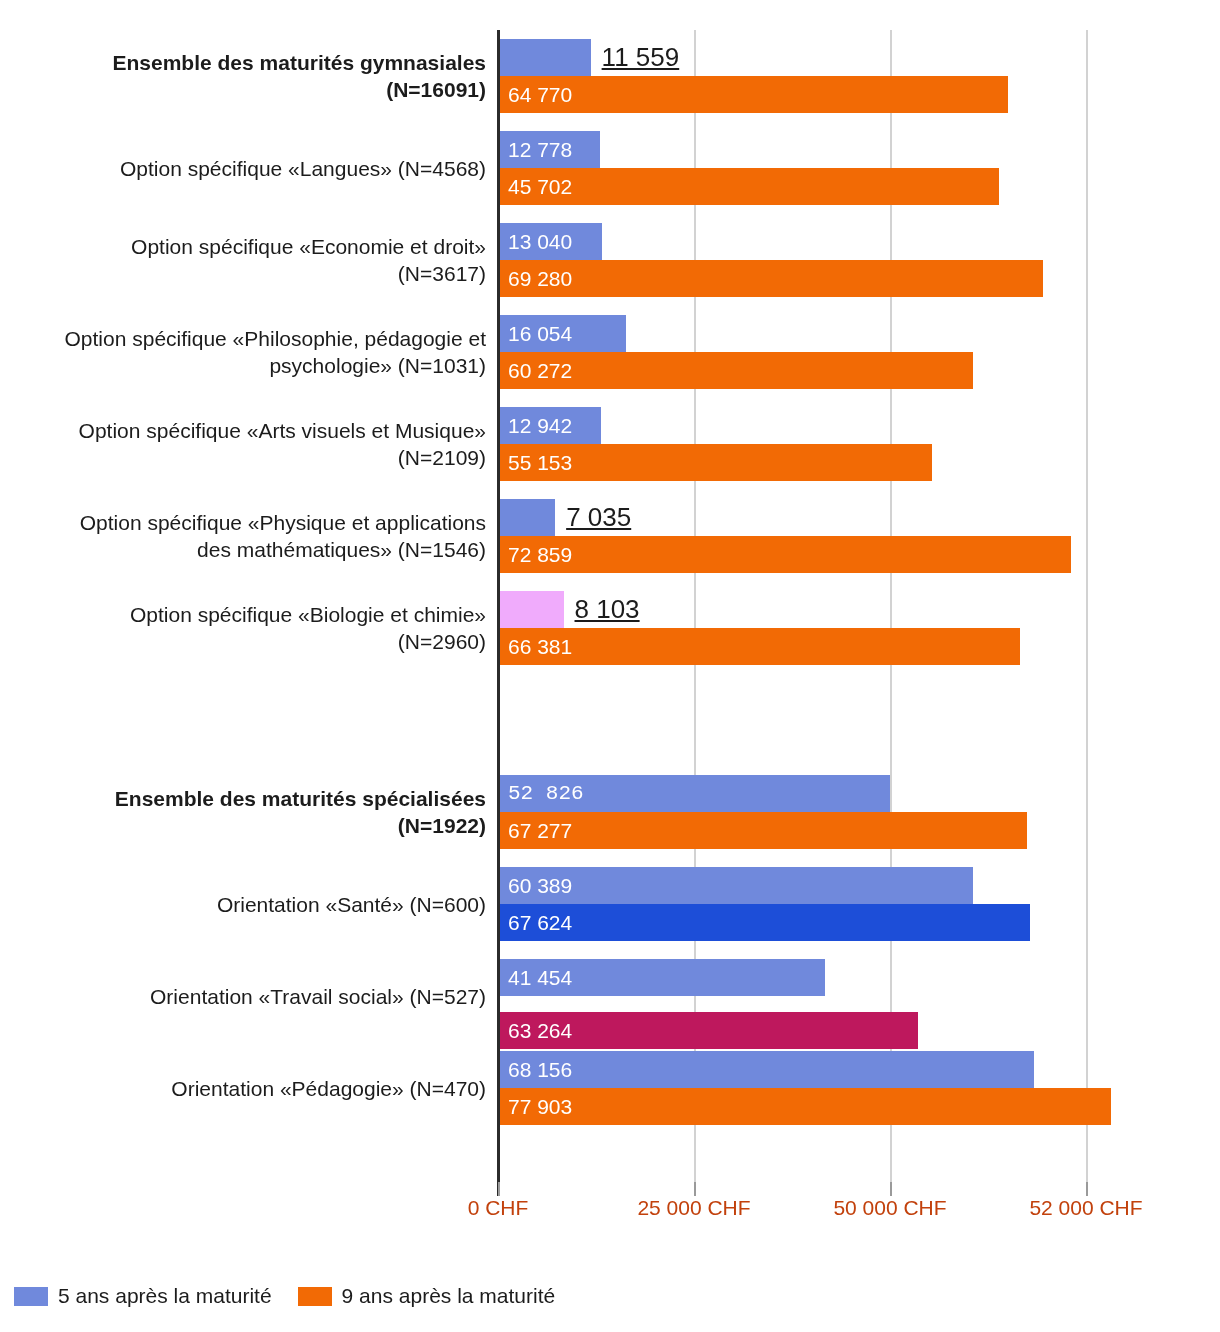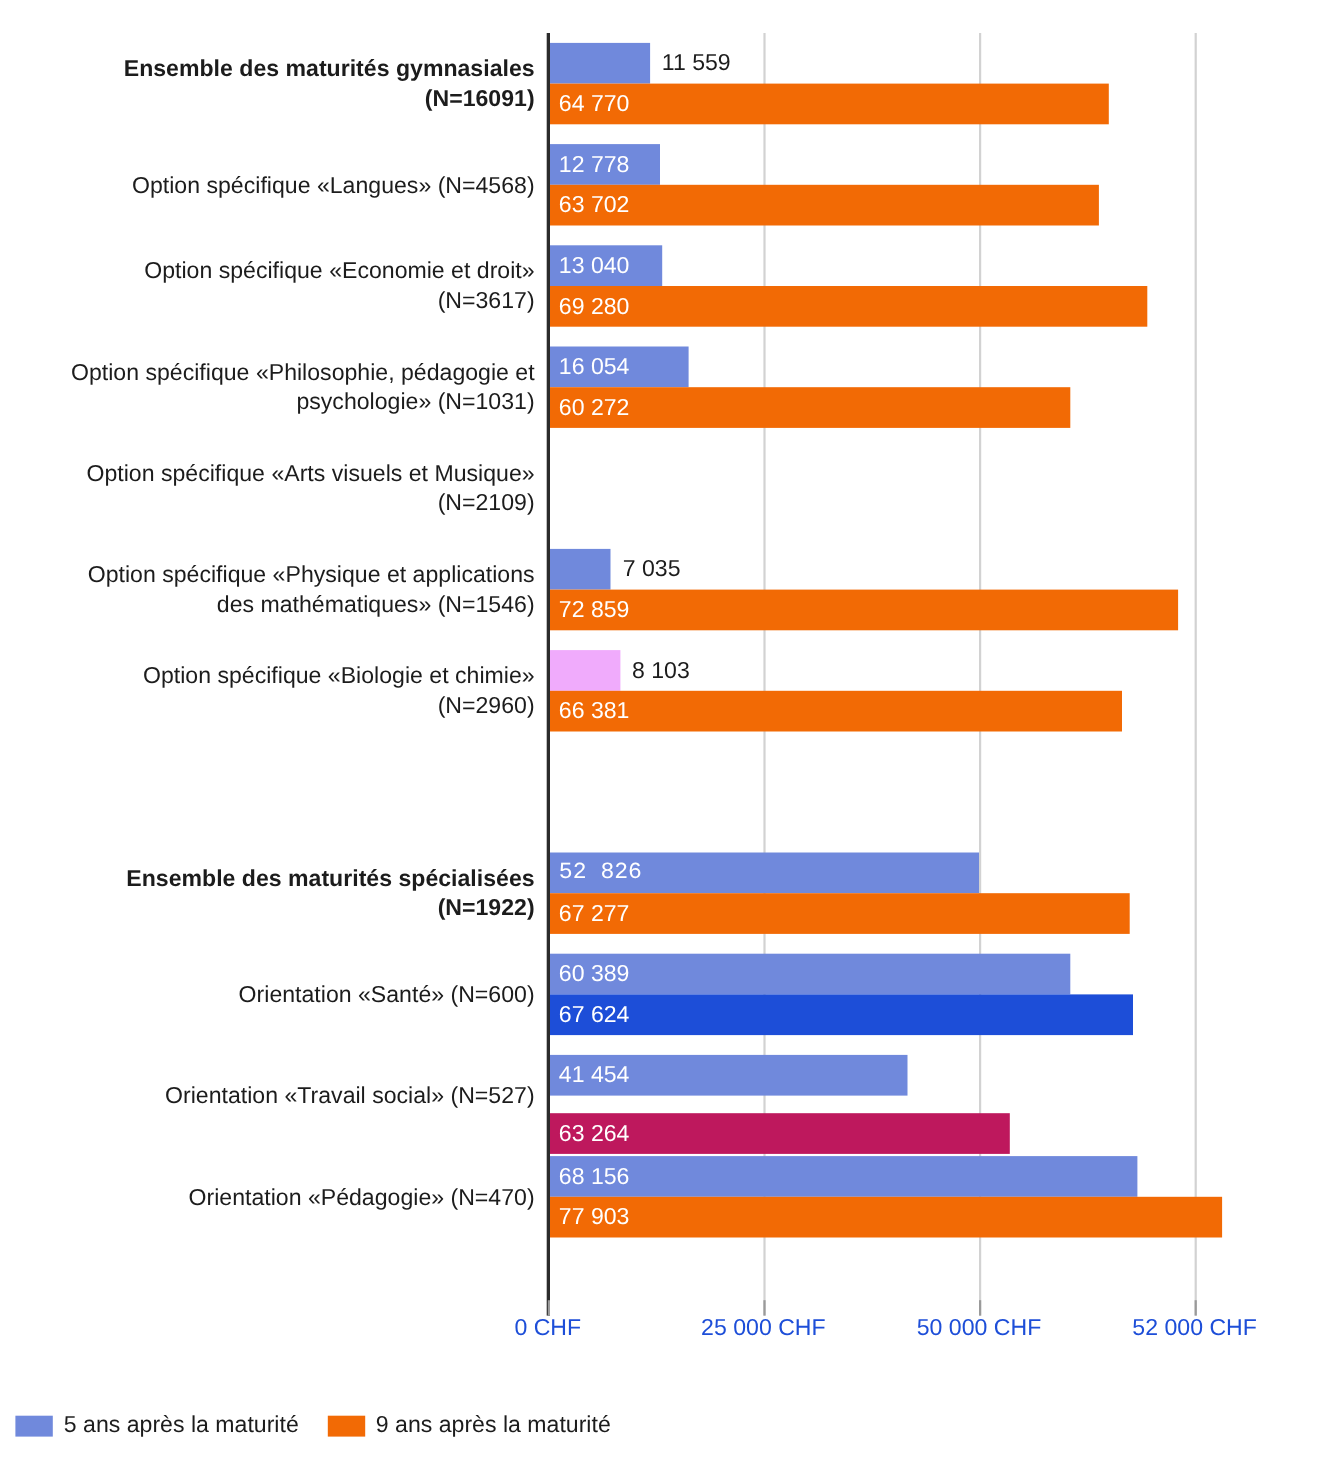"11 559" .bar-value-out { font-size: 21px -> 26px; text-decoration: none -> underline }
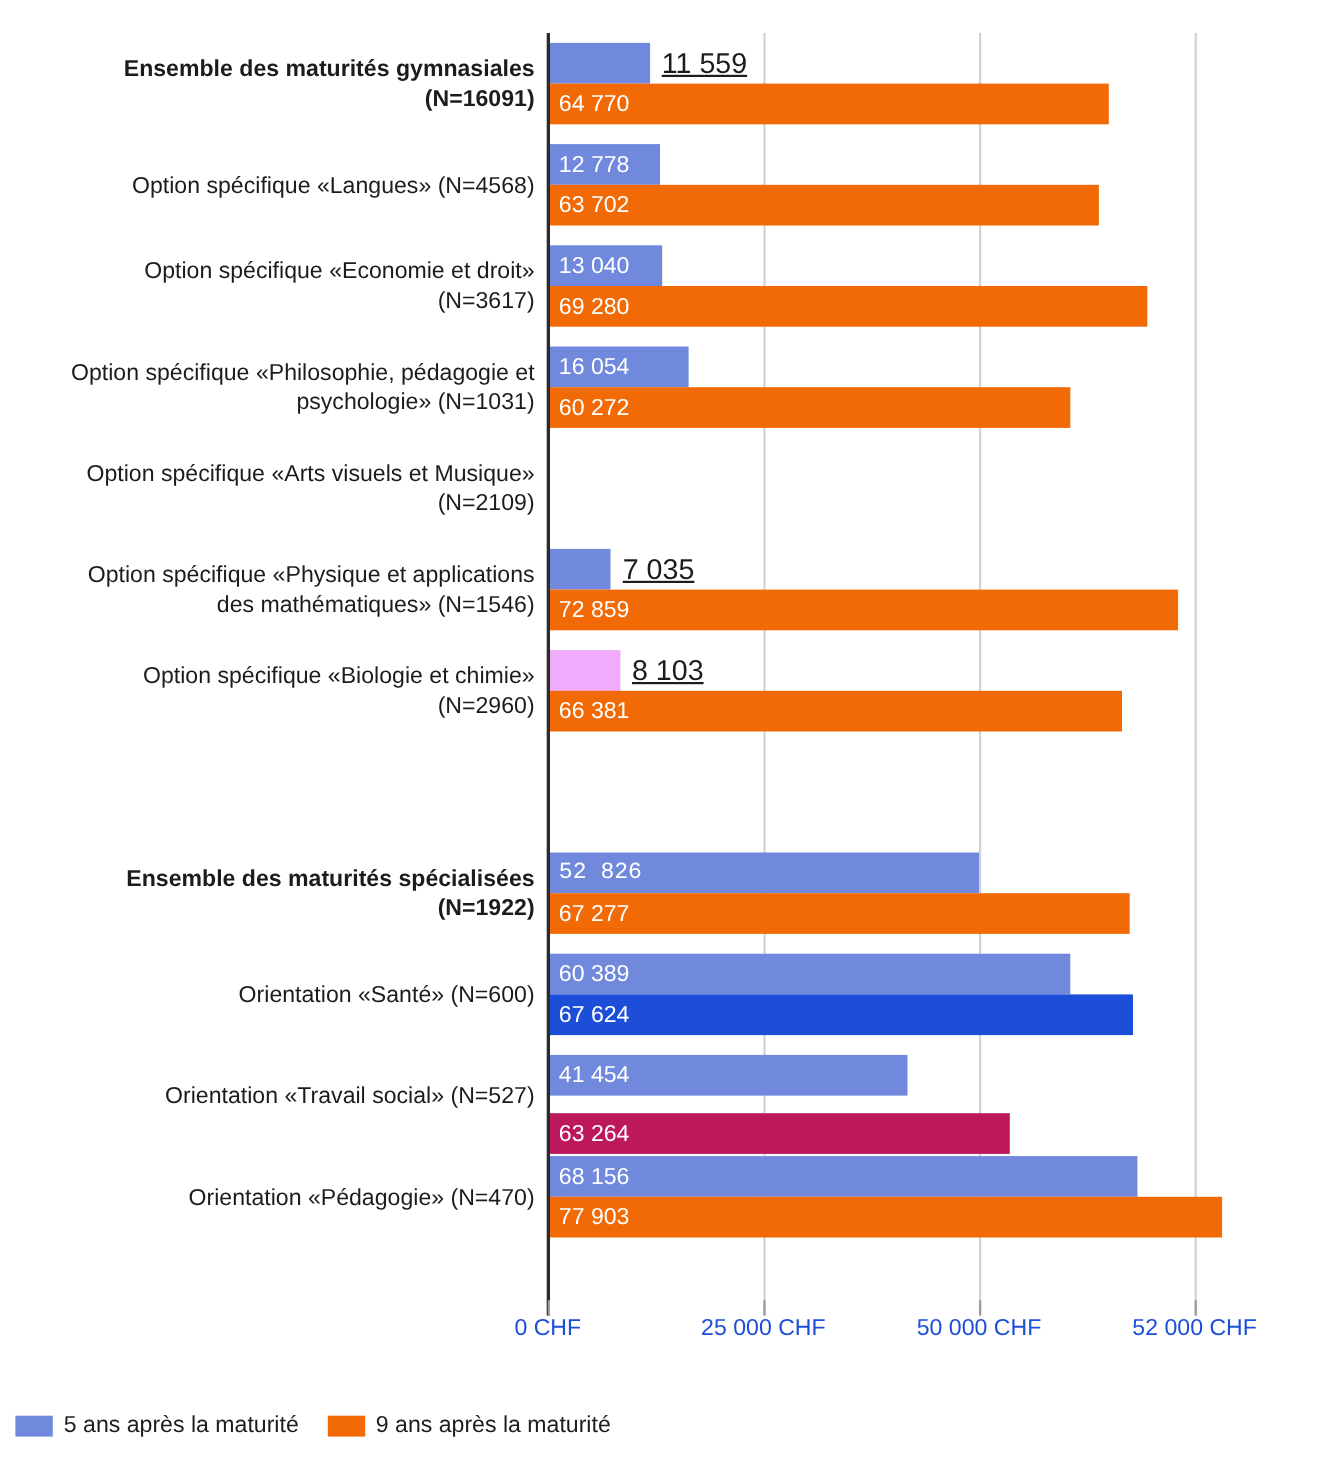"63 702" span.bar-value-in { text: 63 702 -> 45 702 }
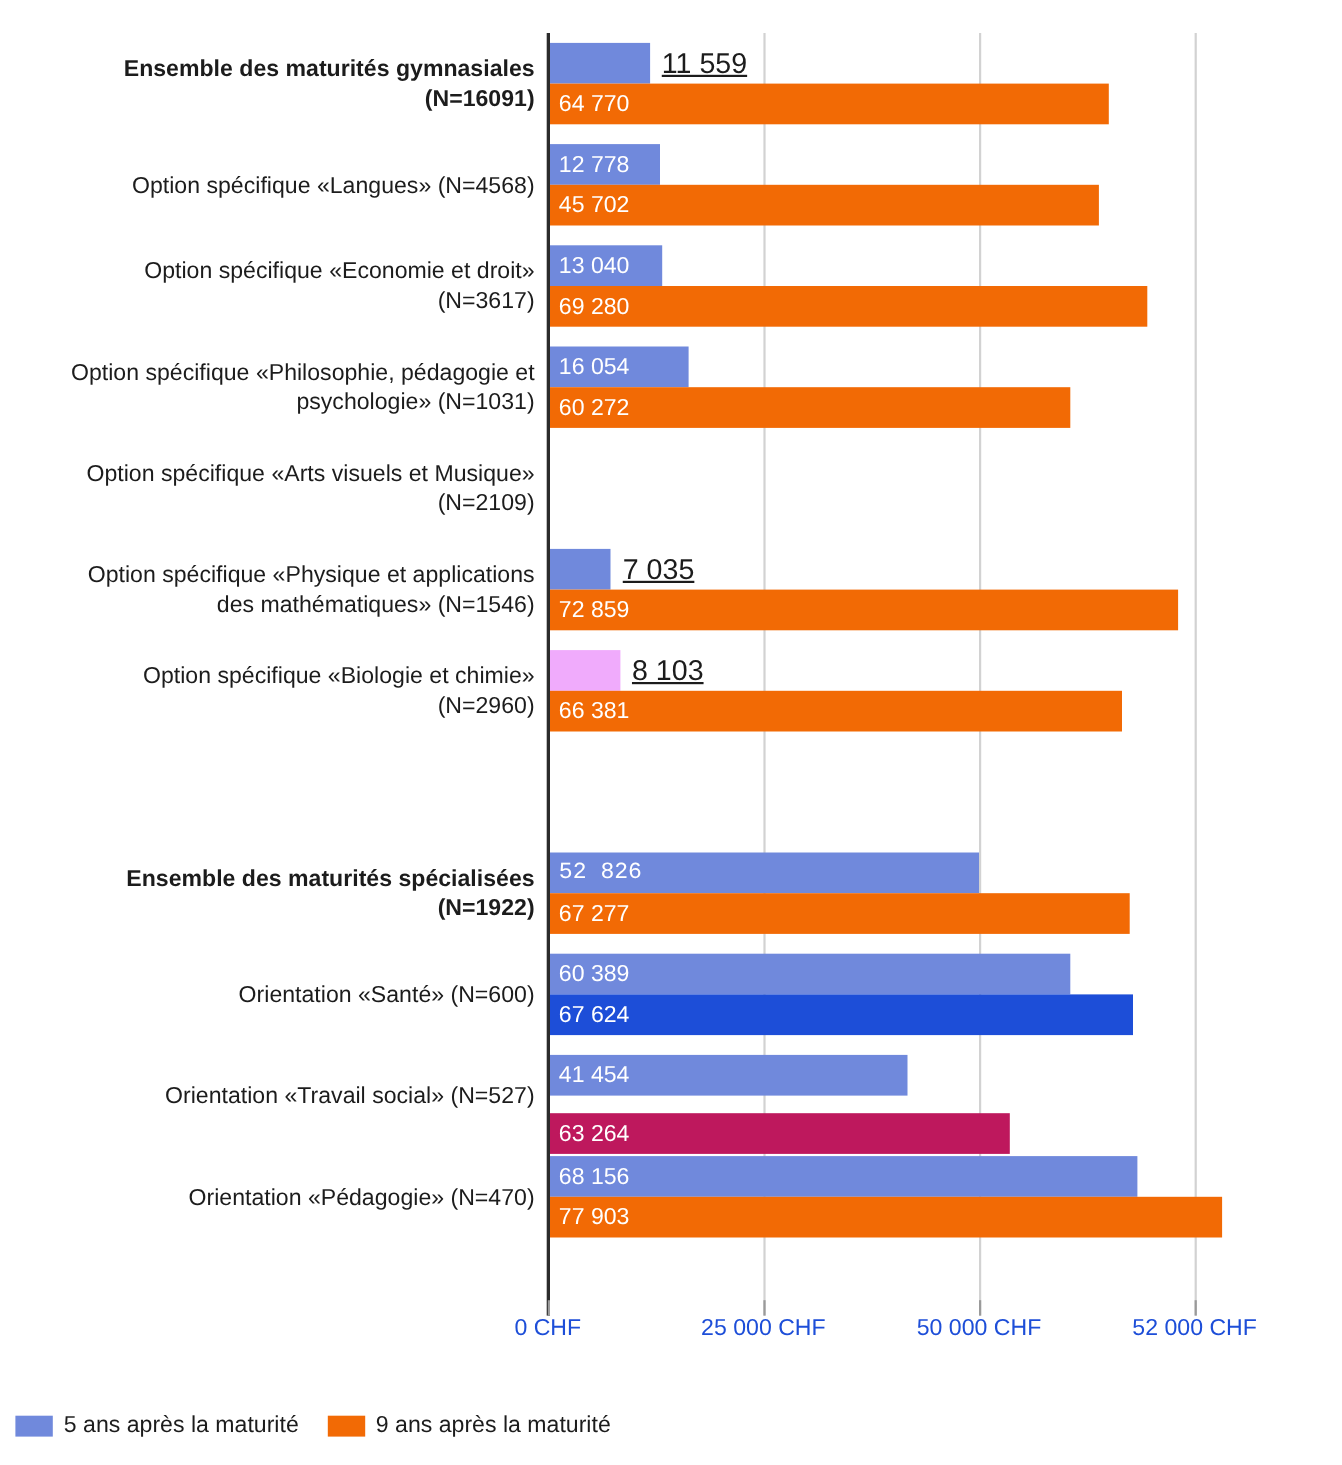"12 942" div.bars { html: none -> <div> <div> <span>12 942</span> </div> <div> <span>55 153</span> </div> </div> }
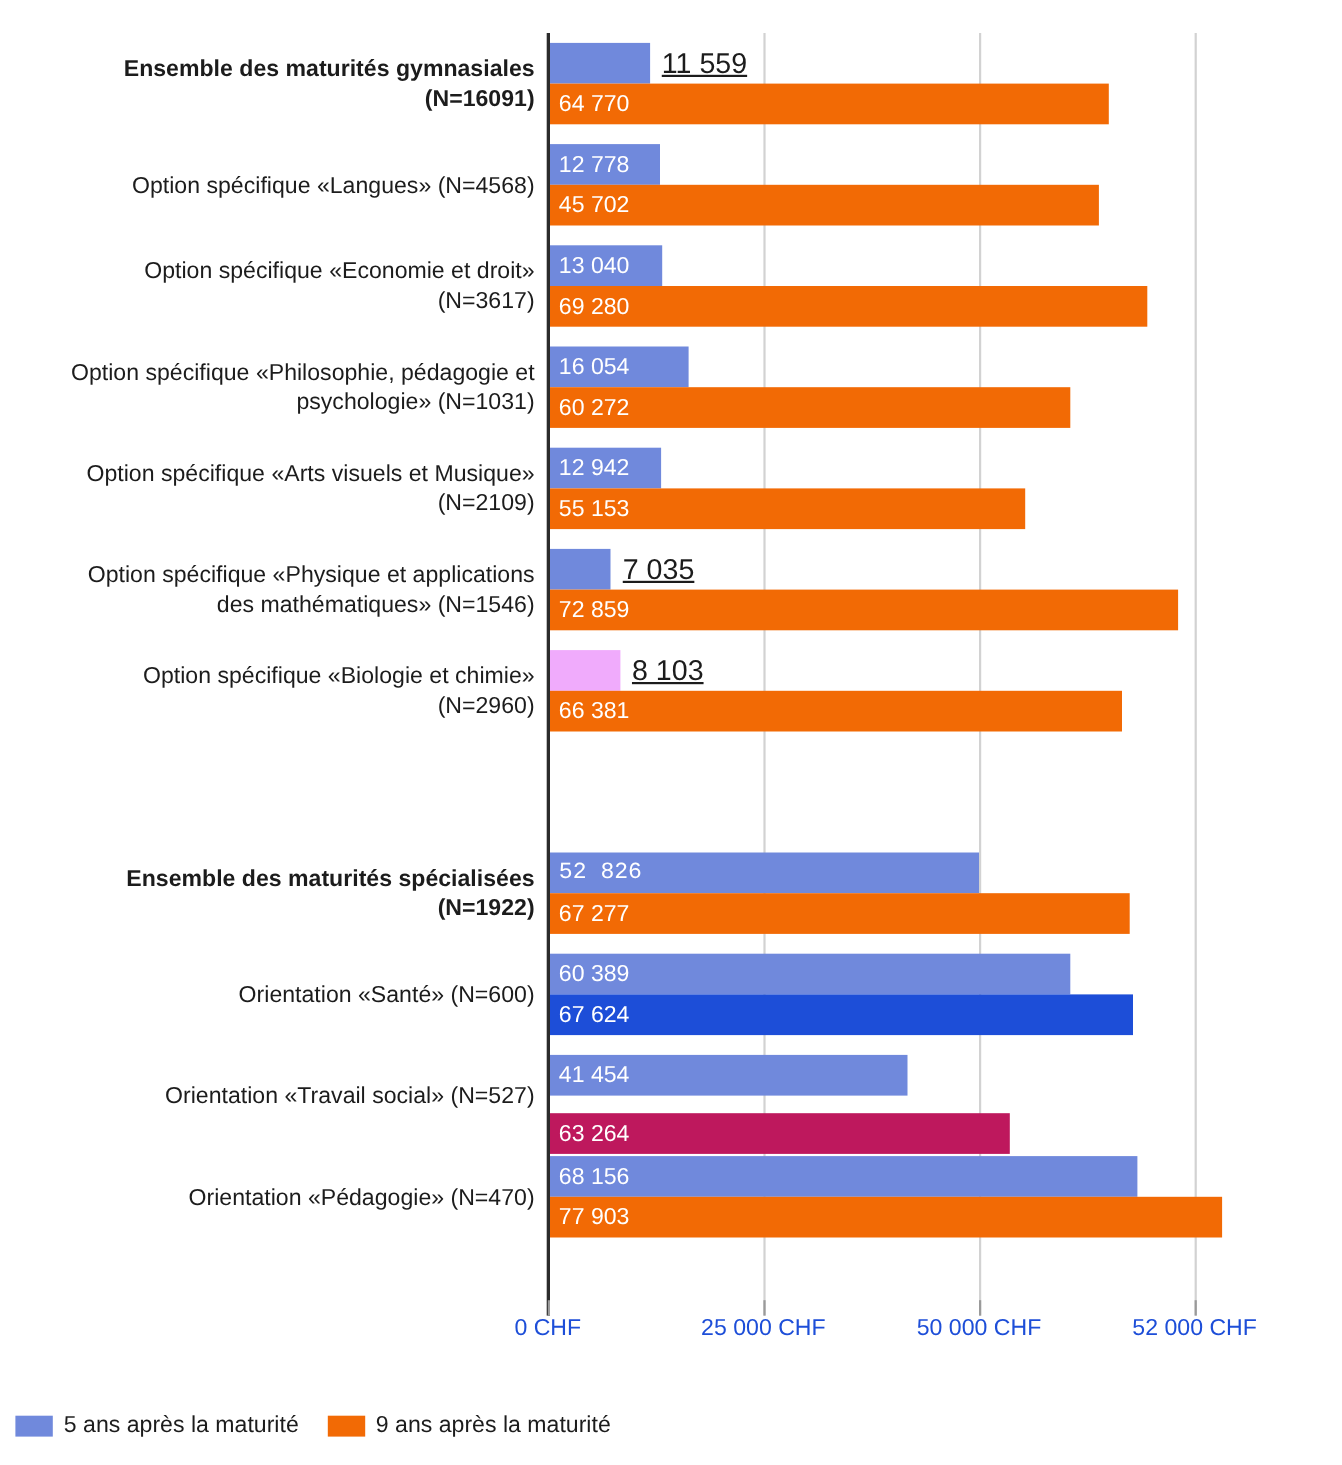"0 CHF" .tick { color: #1d4ed8 -> #c2410c }
